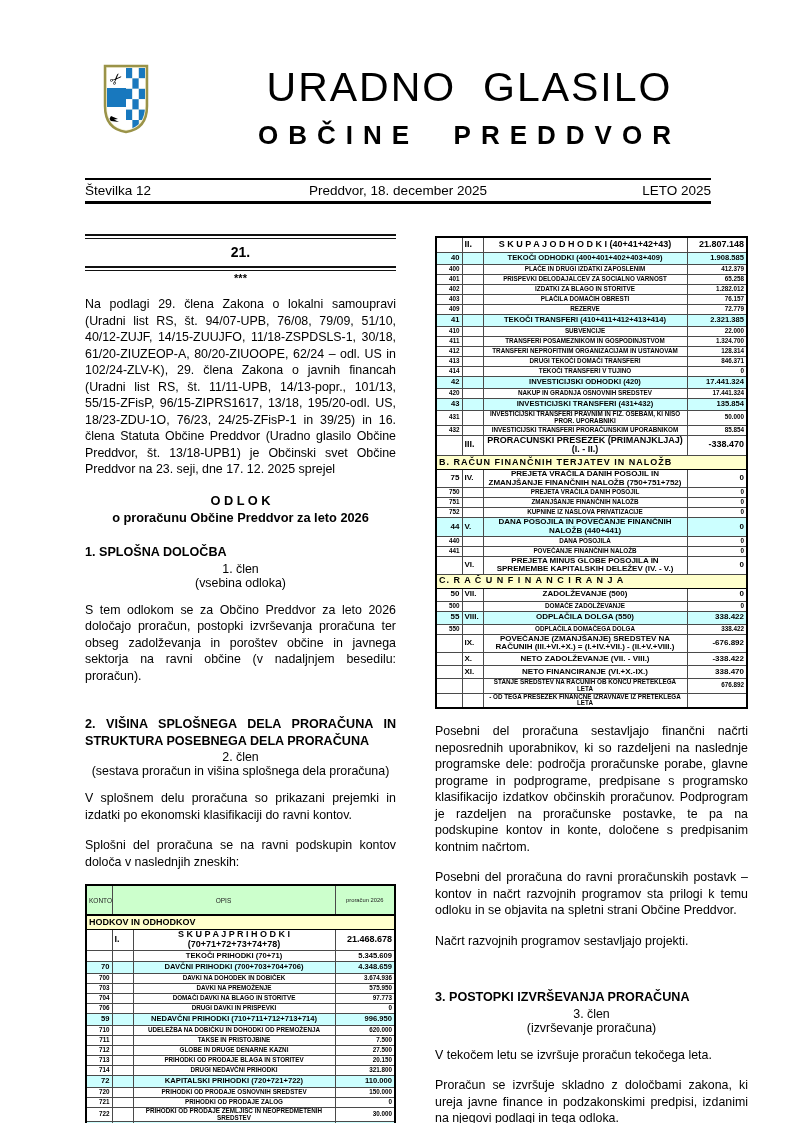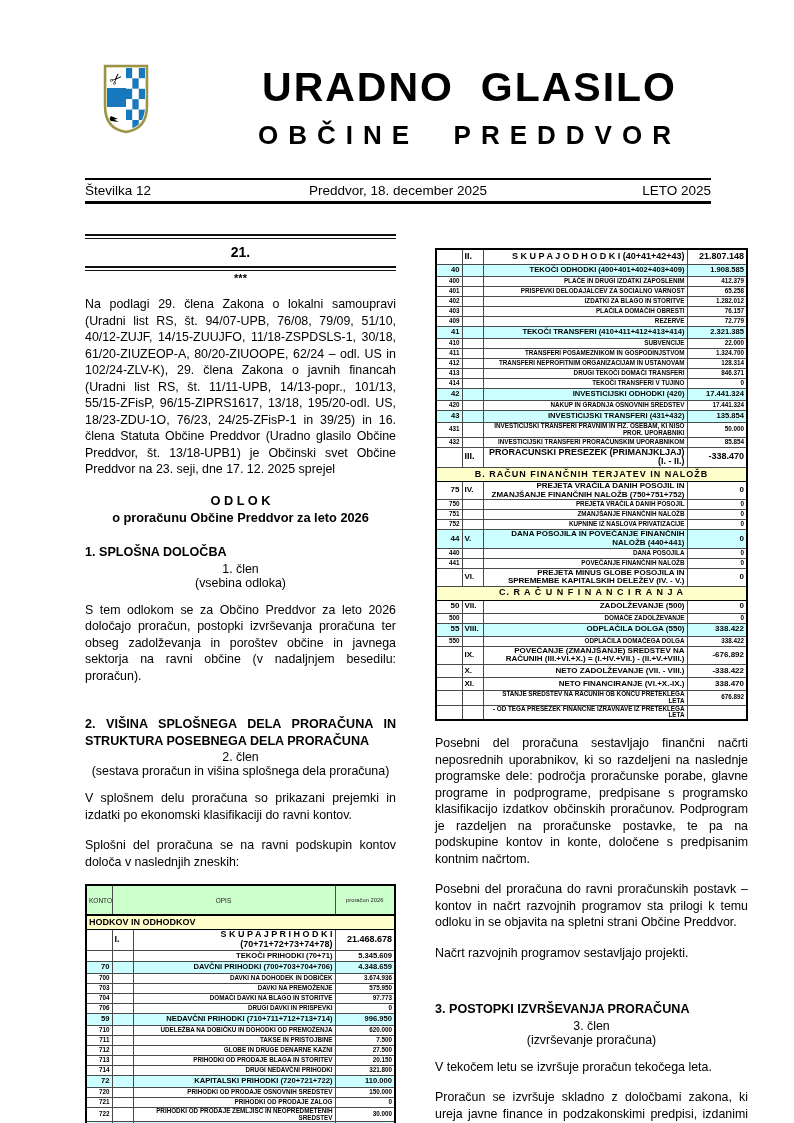"URADNO GLASILO" .mast-title .t1 { font-weight: bold -> normal }
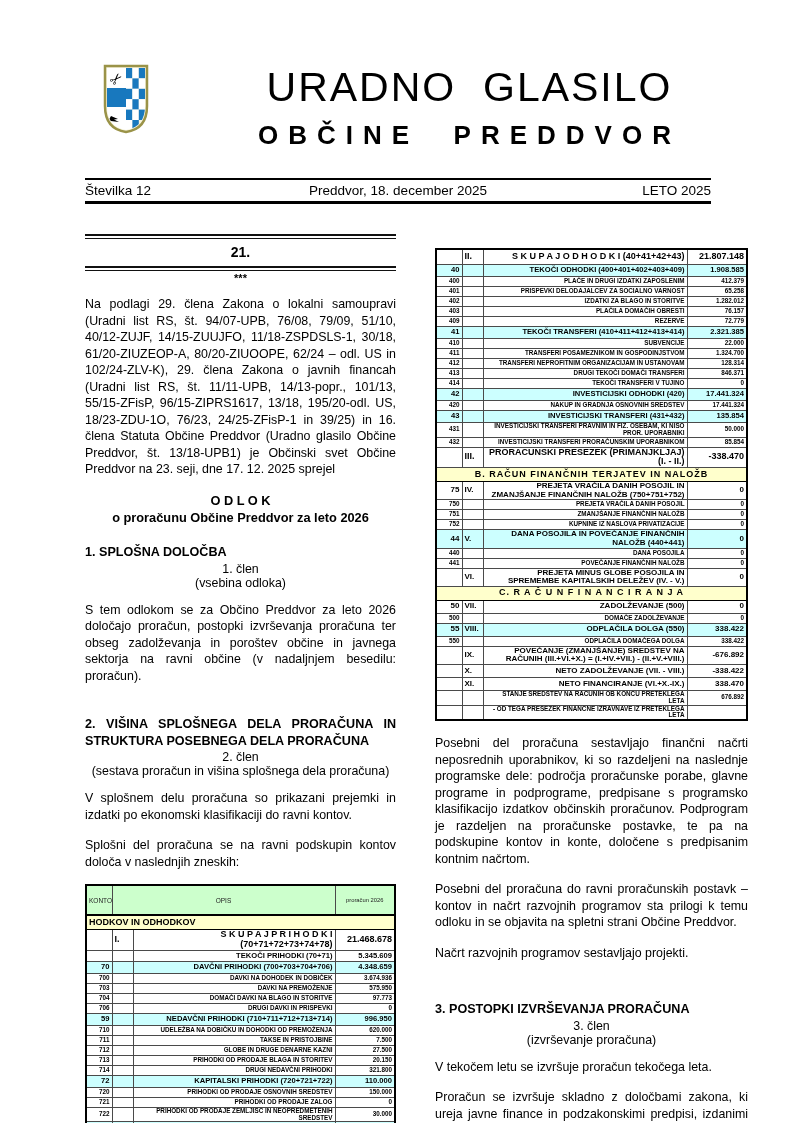"II." table.budget { margin-top: 12px -> 0 }
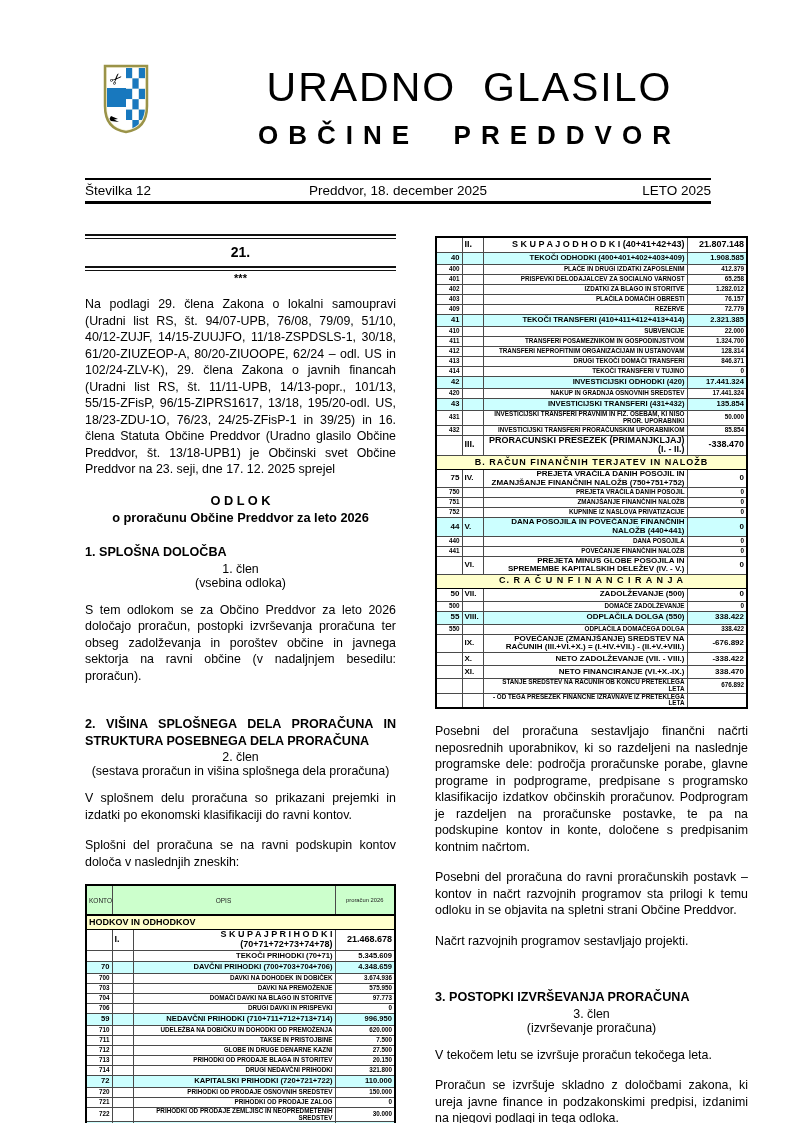"S K U P A" .c-t { text-align: right -> center }
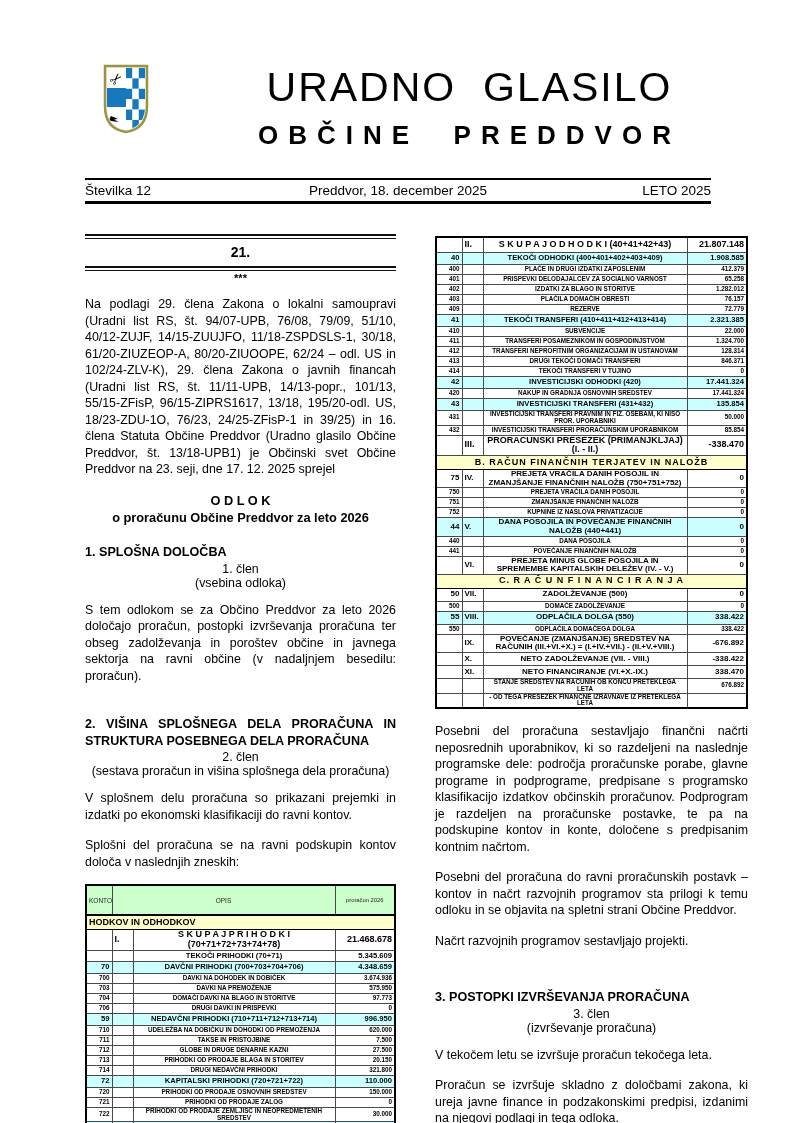"B. RAČUN FINANČNIH TERJATEV IN" tr.r-band td { text-align: center -> left }
